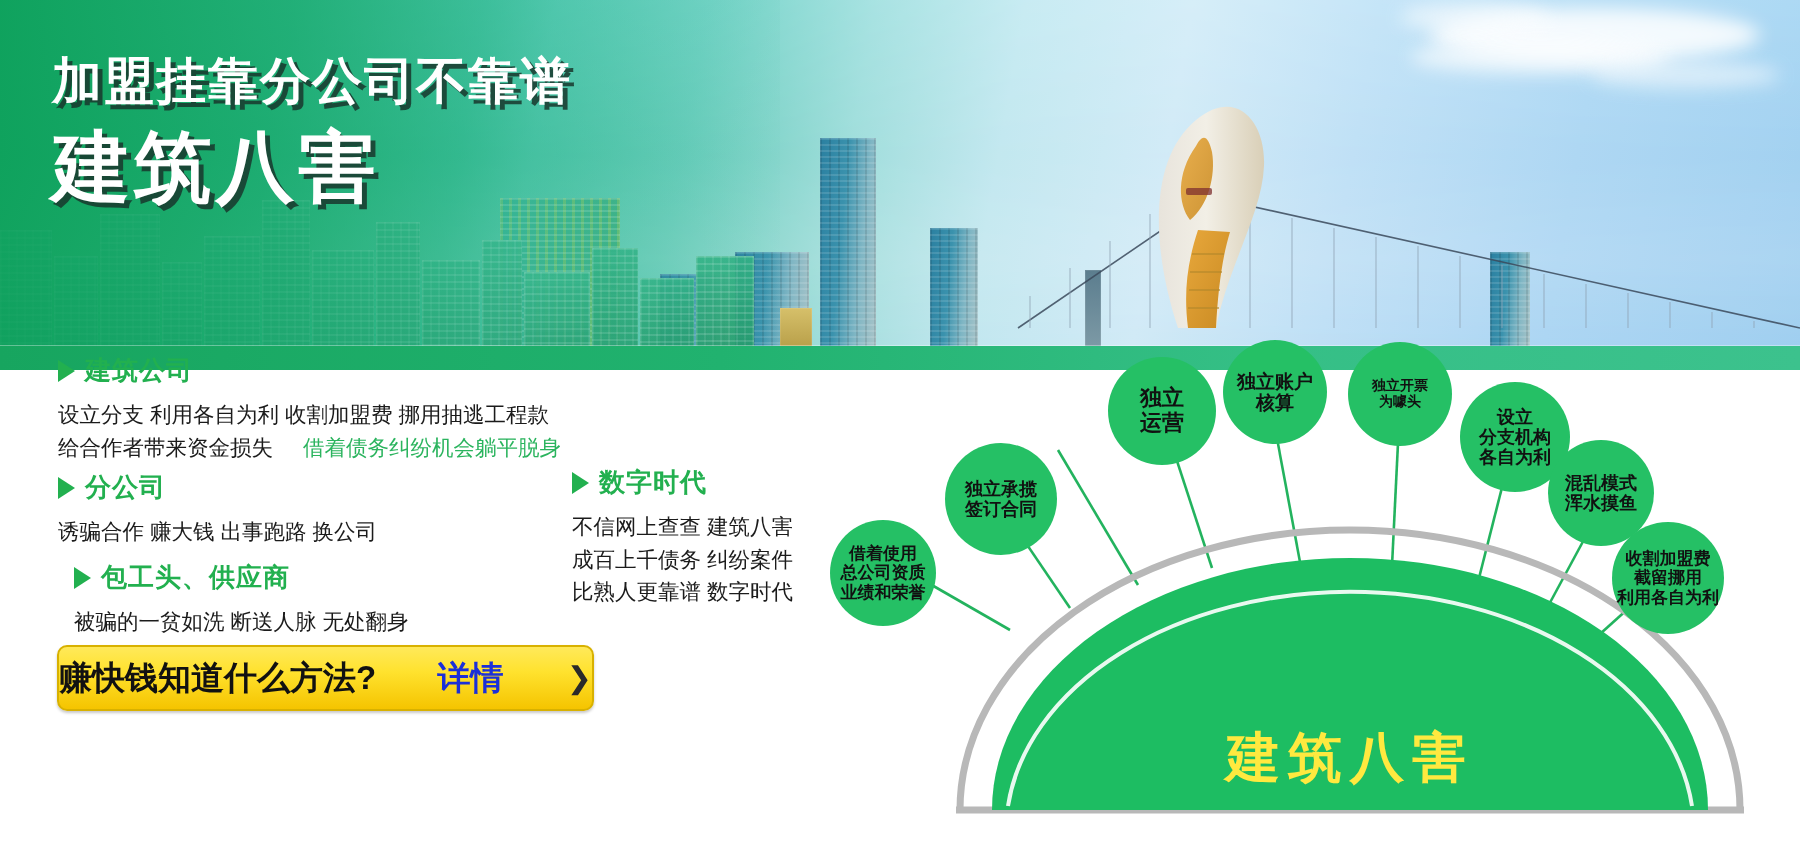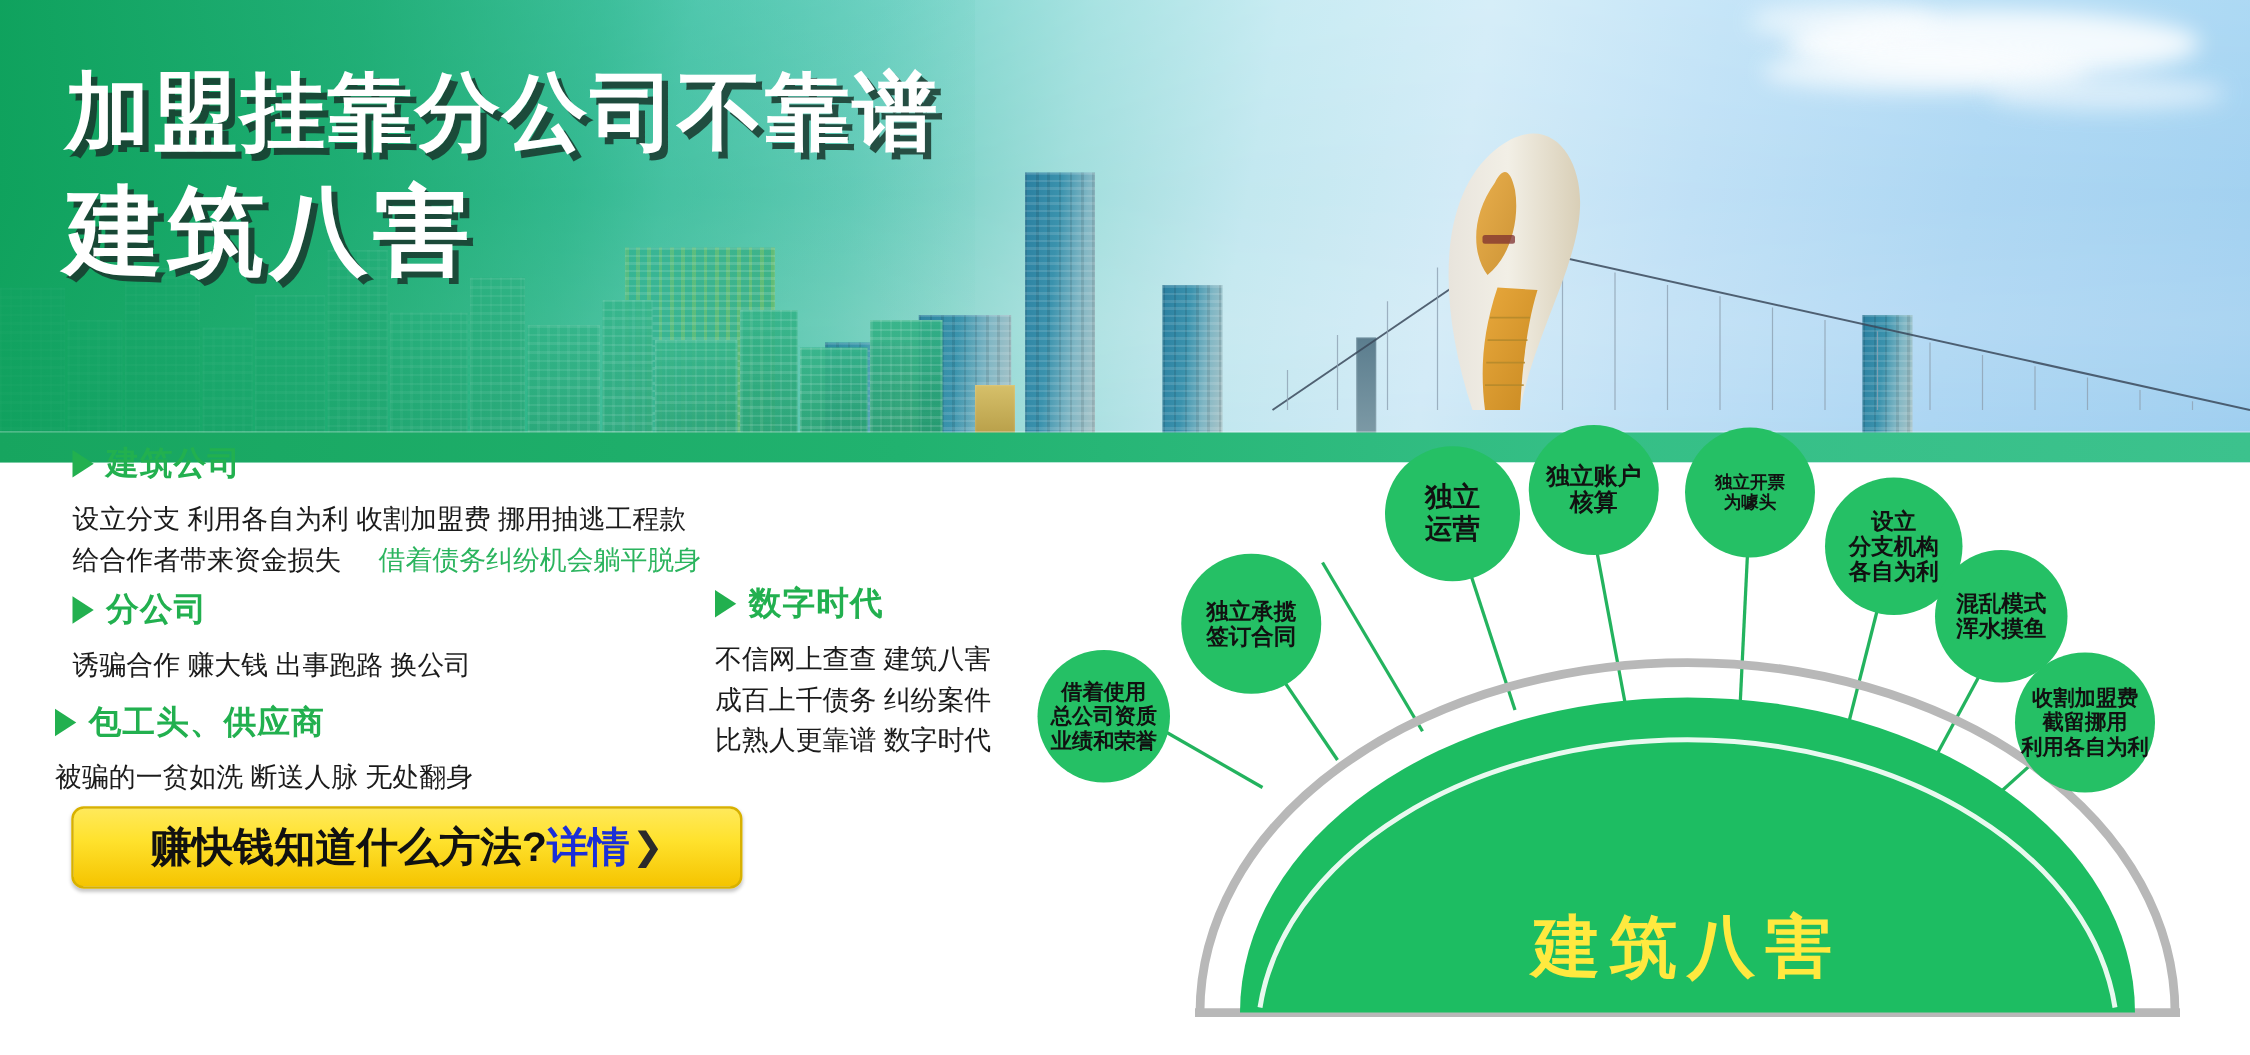"加盟挂靠分公司不靠谱" .hero-title .l1 { font-size: 68px -> 50px }
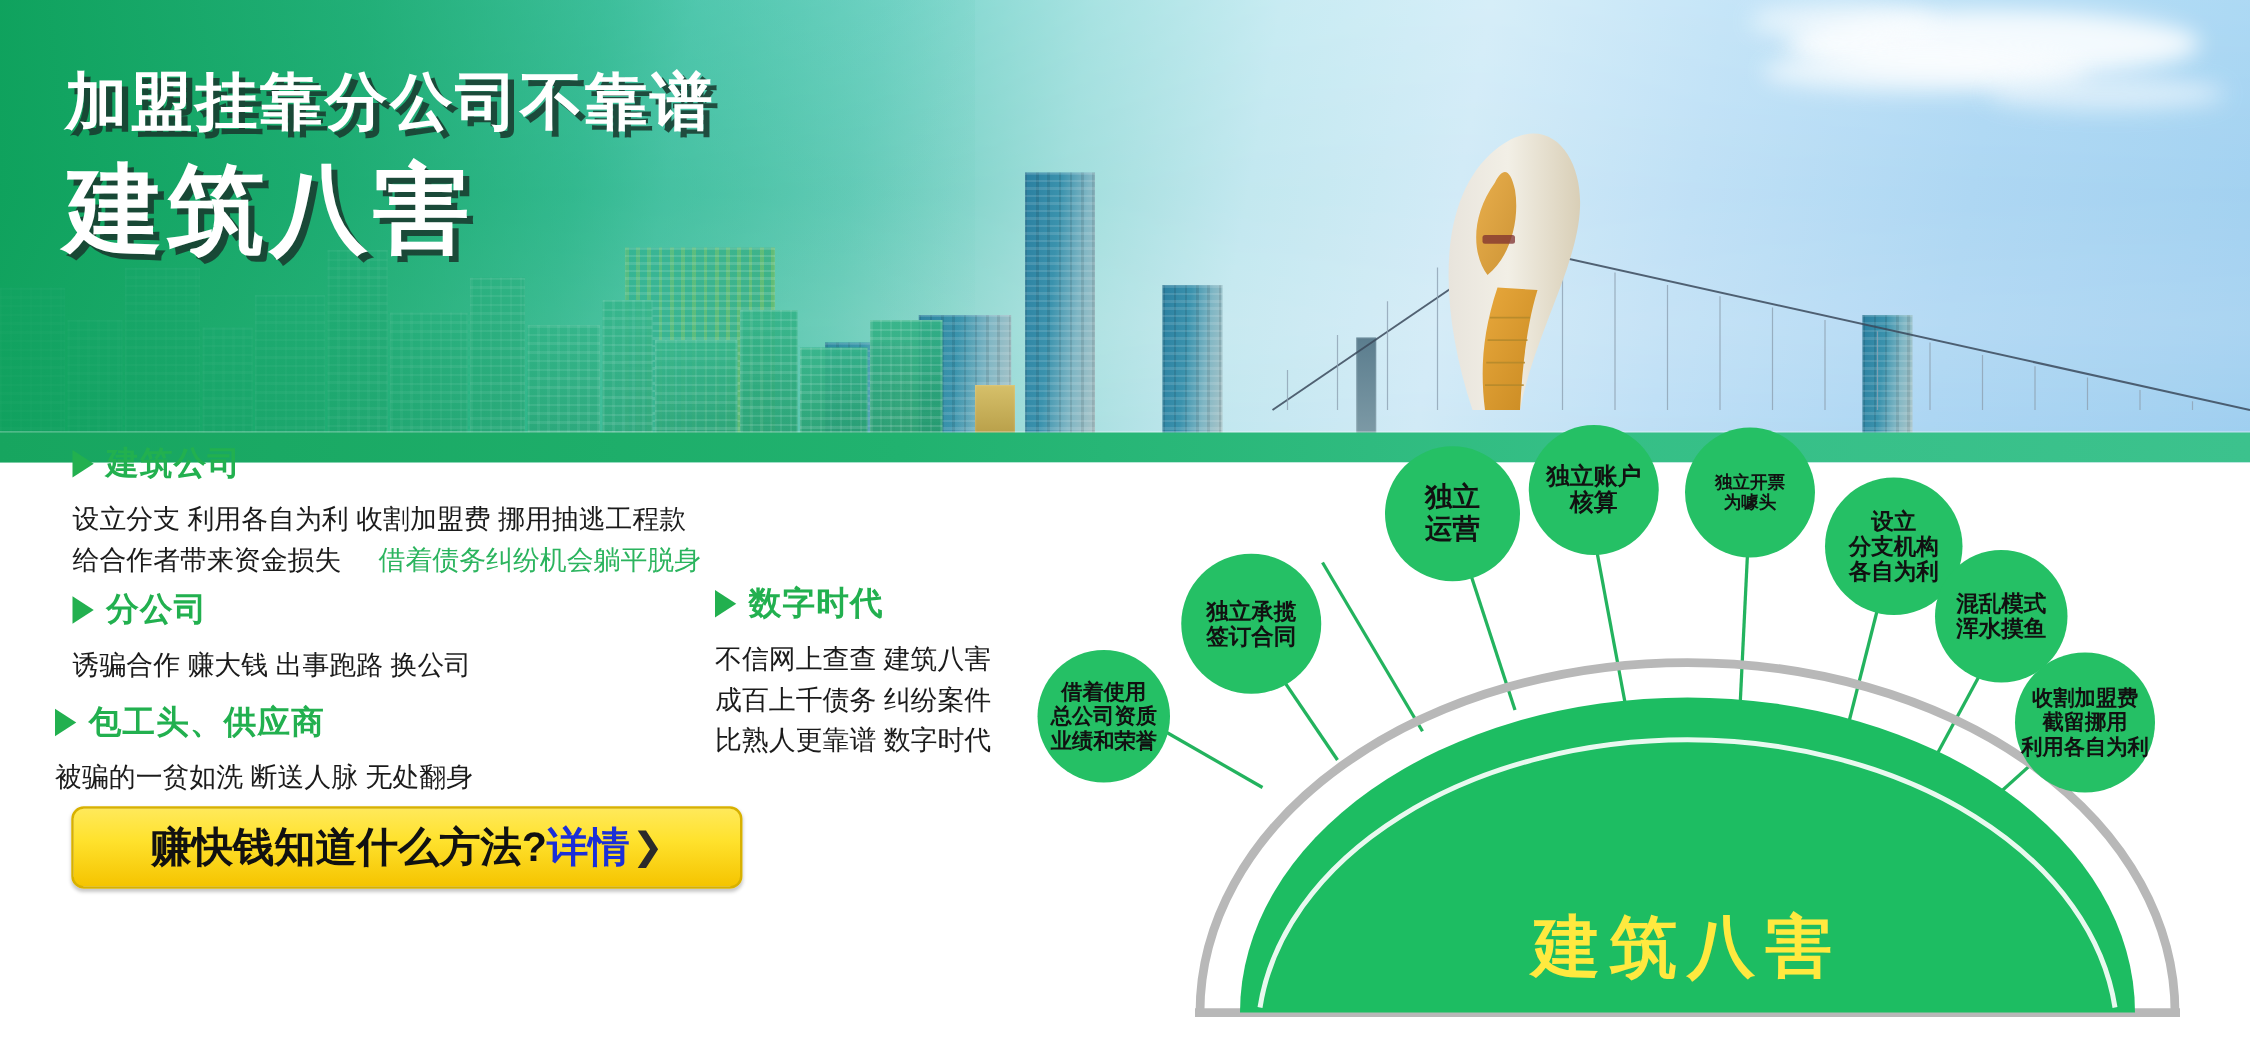"包工头、供应商" .s-contractor { left: 44px -> 74px }
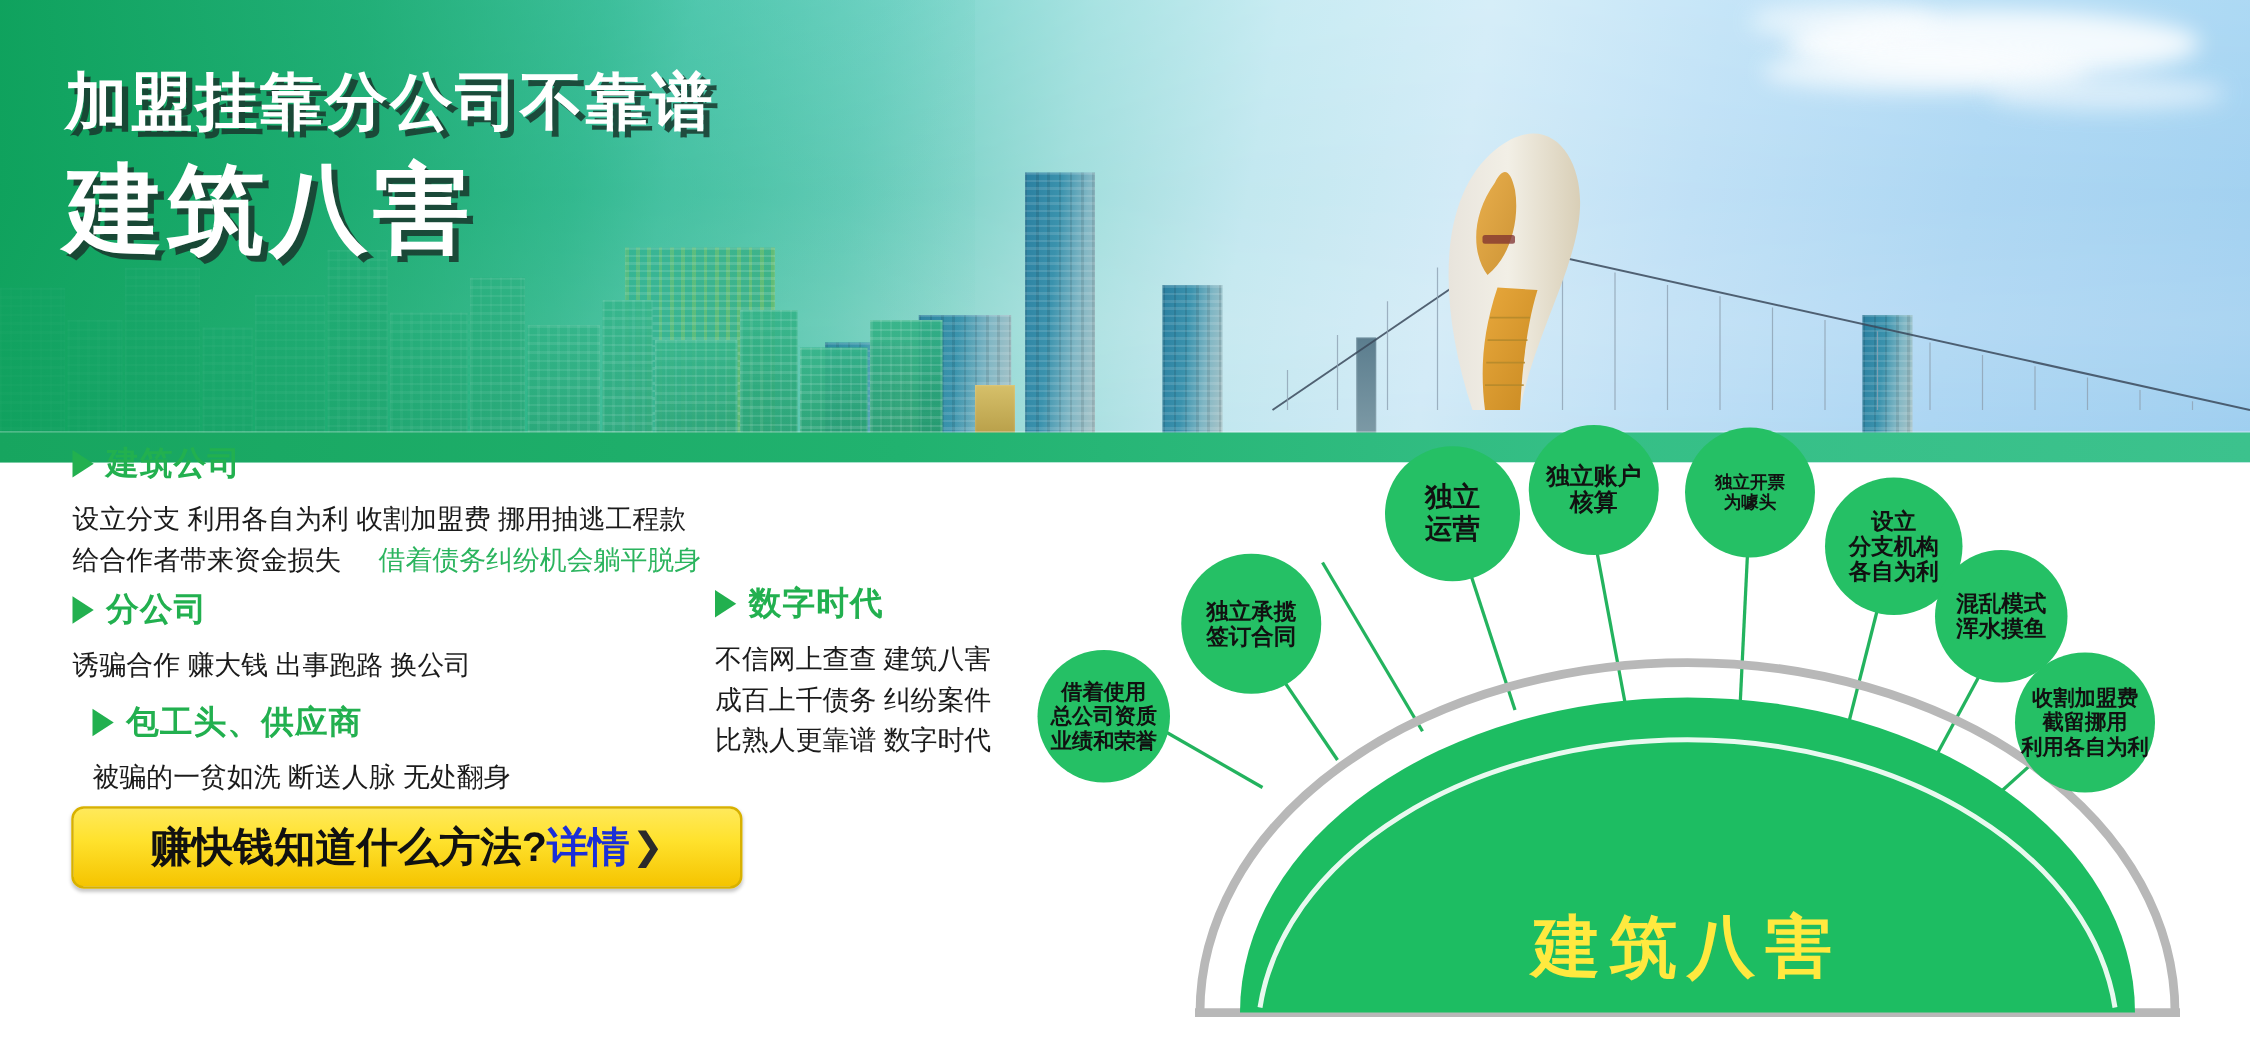"赚快钱知道什么方法?" .cta { justify-content: center -> space-between }
